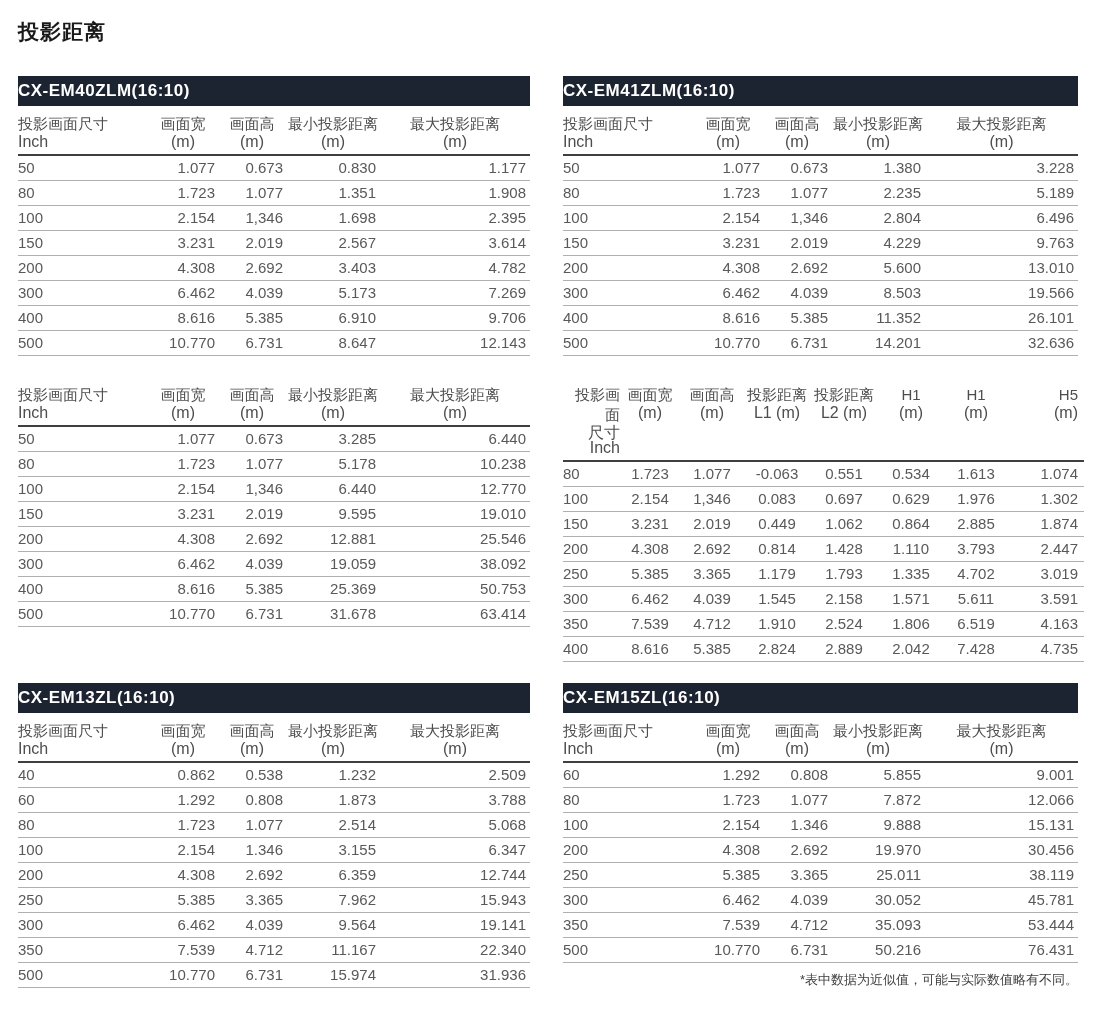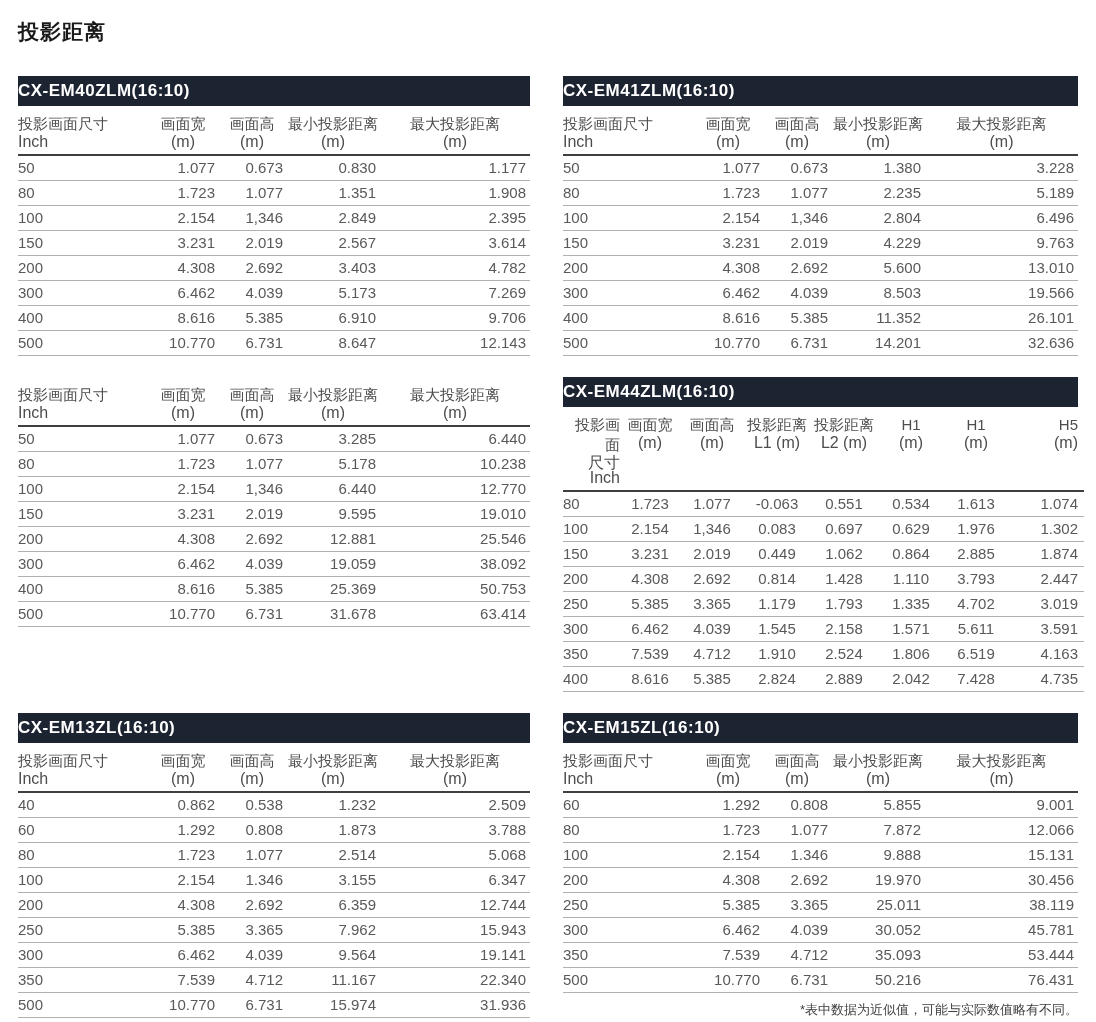"2.849" td { text: 2.849 -> 1.698 }
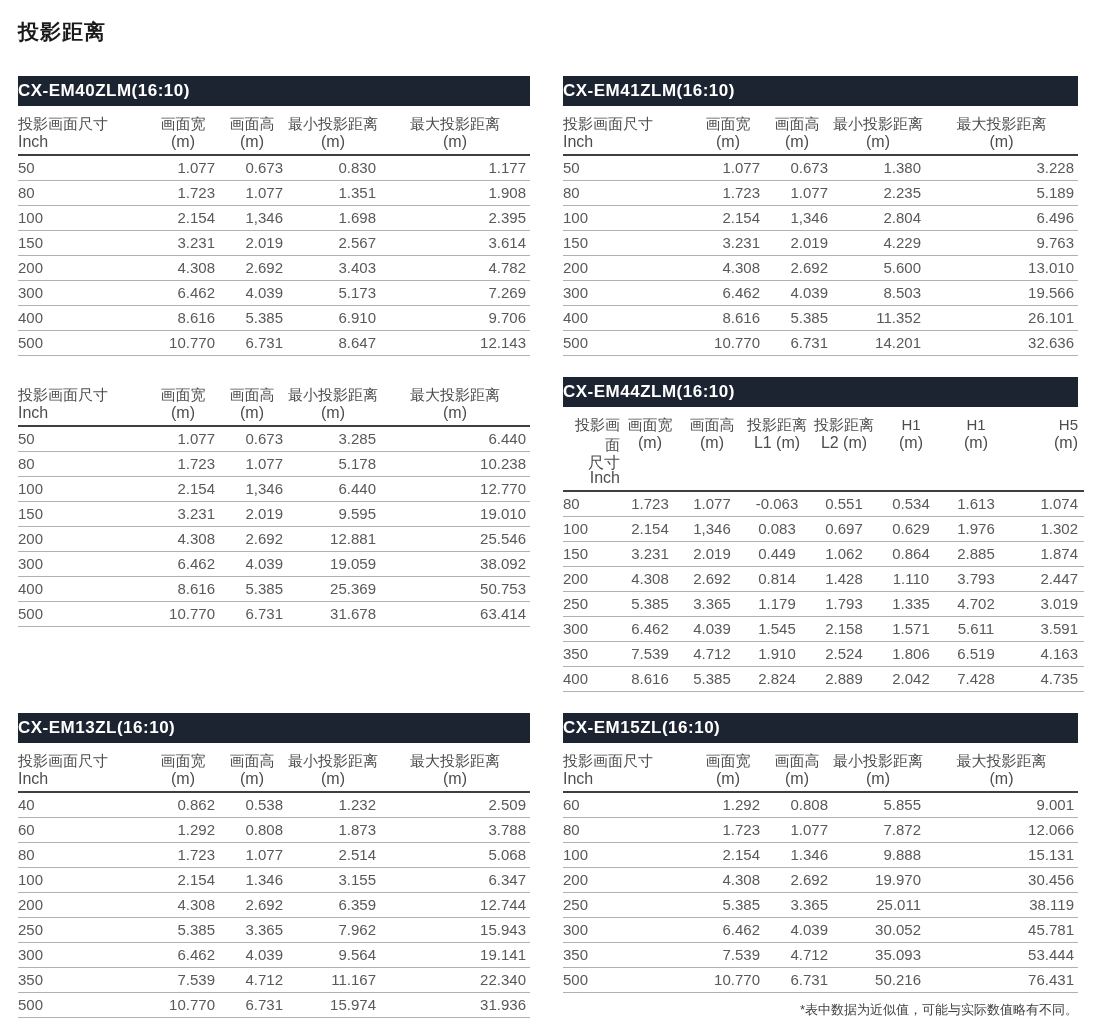"CX-EM44ZLM(16:10)" div.table-title { html: <div>CX-EM44ZLM(16:10)</div> -> none }
